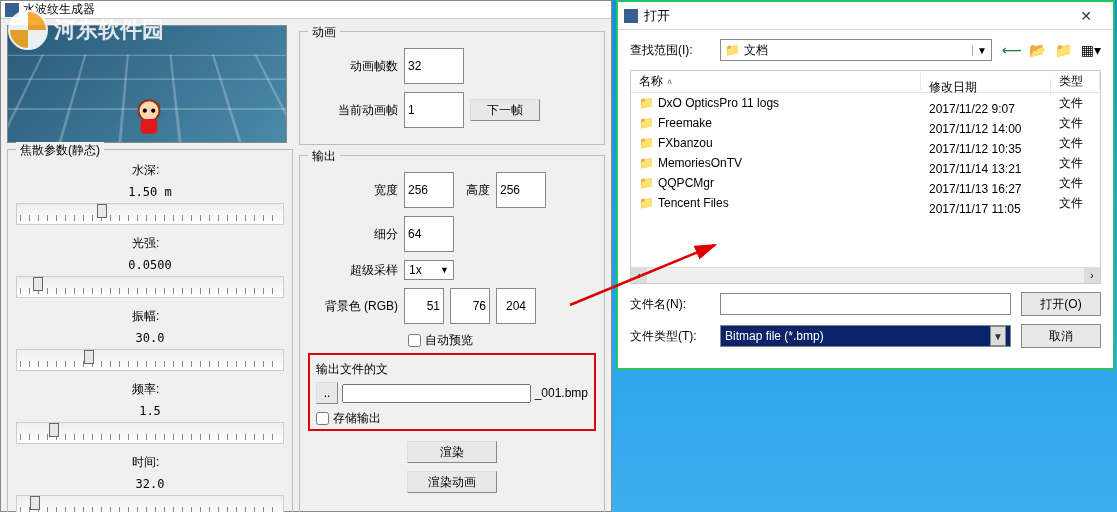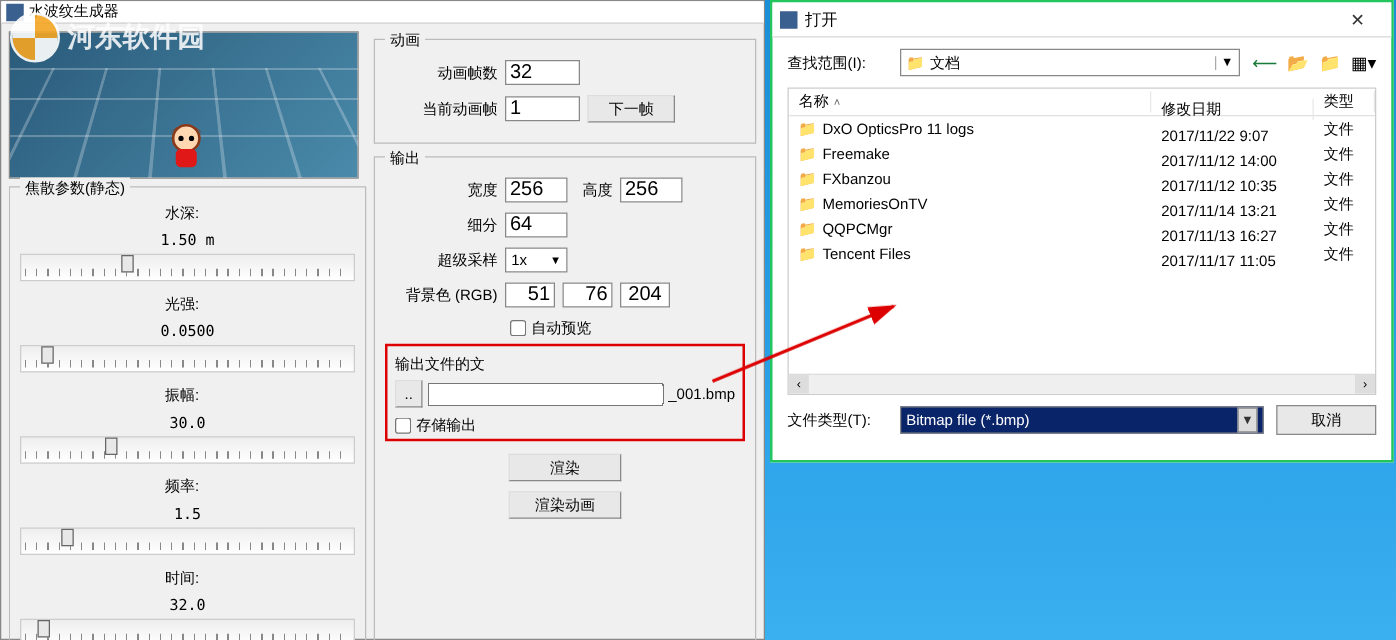"32" .form-row input[type=text] { font-size: 16px -> 12px; height: 20px -> 36px }
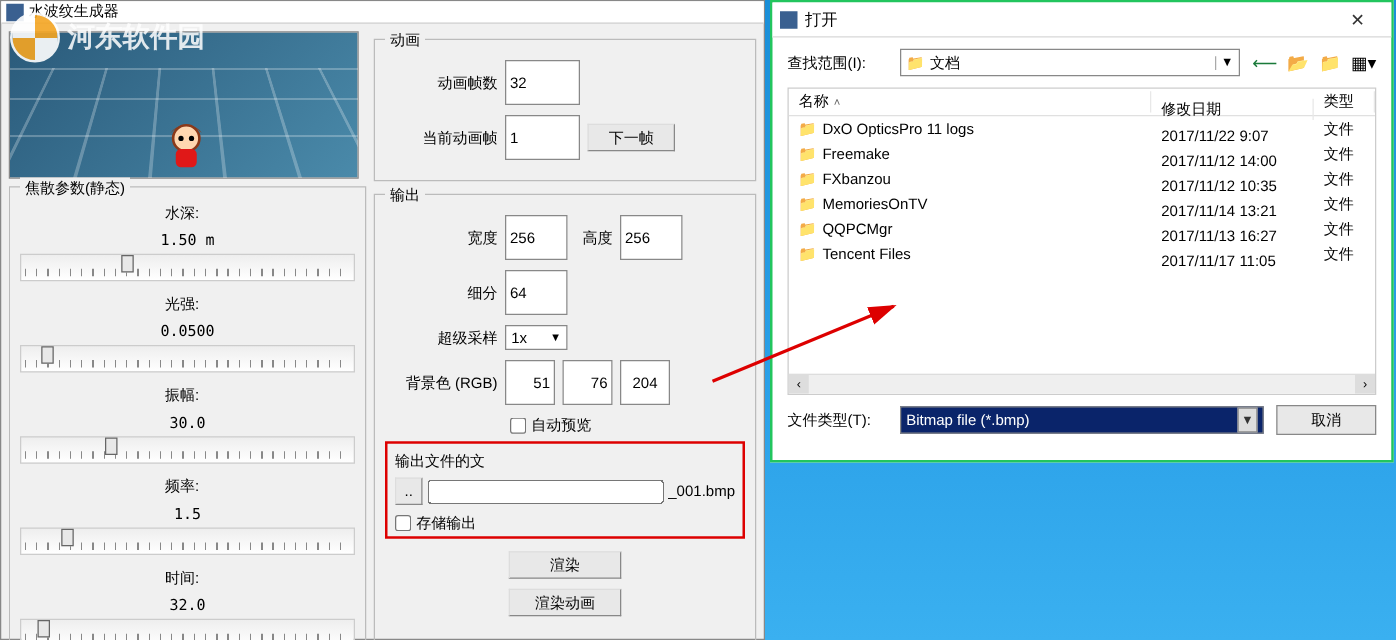"文件名(N):" div.dlg-row { html: none -> <div> <span>文件名(N):</span> <input> <div>打开(O)</div> </div> }
